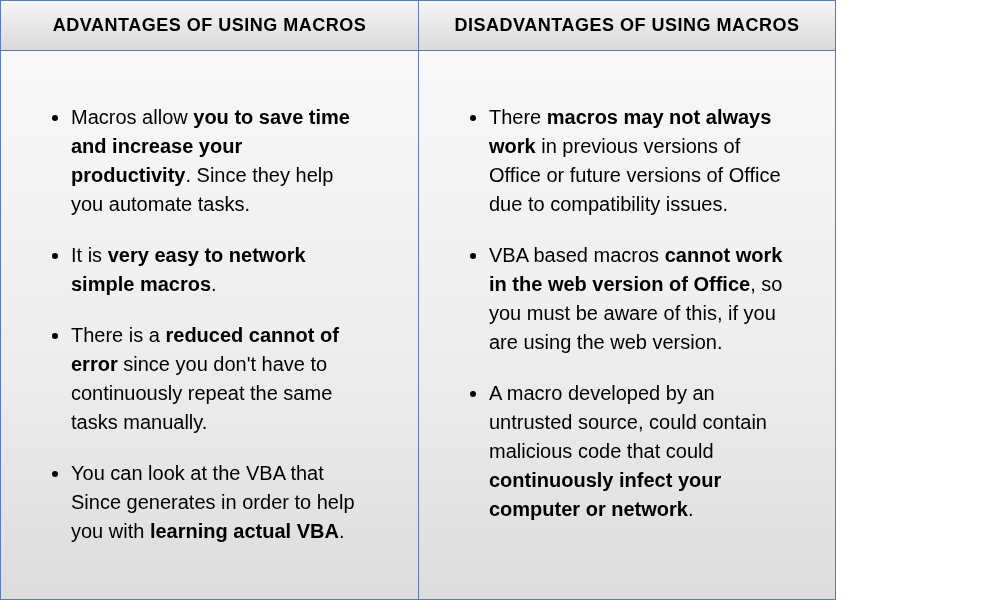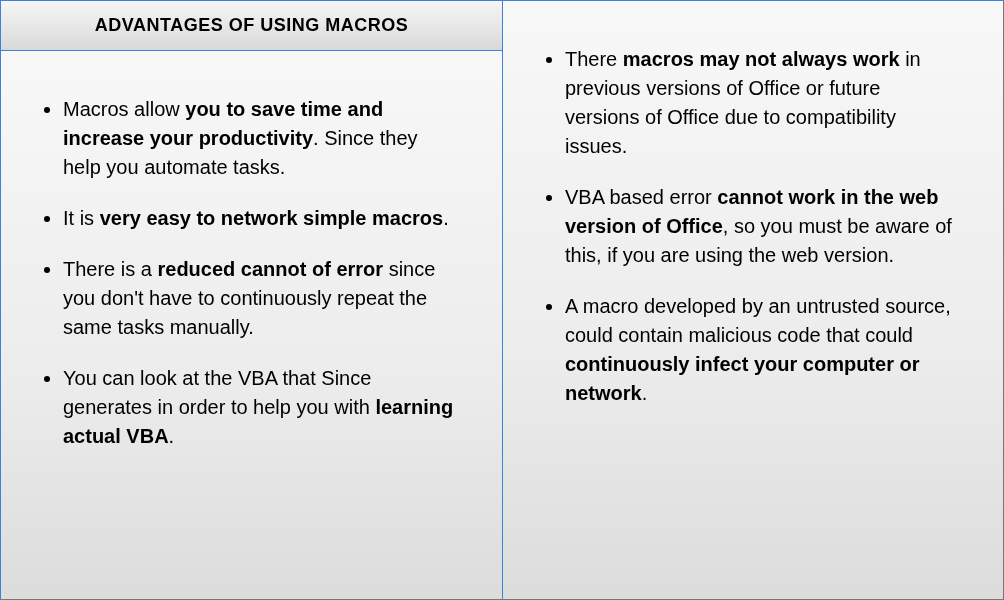"ADVANTAGES OF USING MACROS" .table { width: 1004px -> 836px }
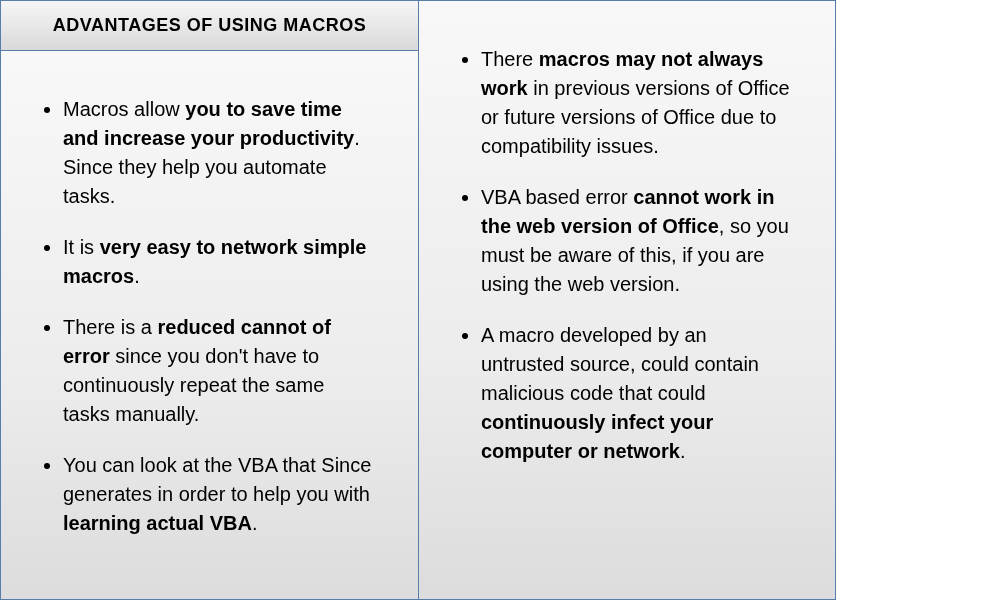"DISADVANTAGES OF USING MACROS" div.header-cell { html: none -> <div> <span>DISADVANTAGES OF USING MACROS</span> </div> }
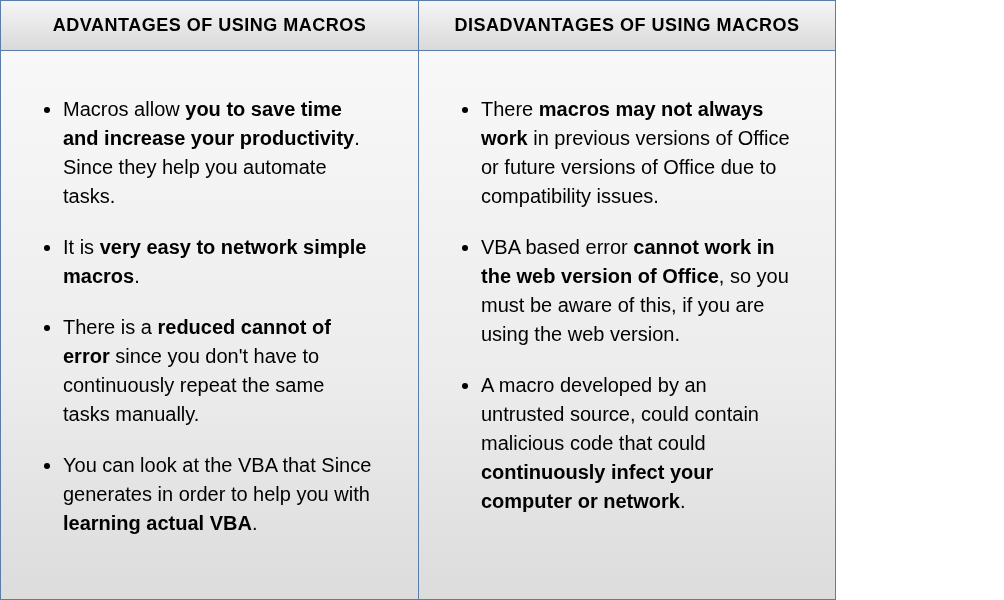"Macros allow you to save" ul.points { margin: 4px -> 12px }
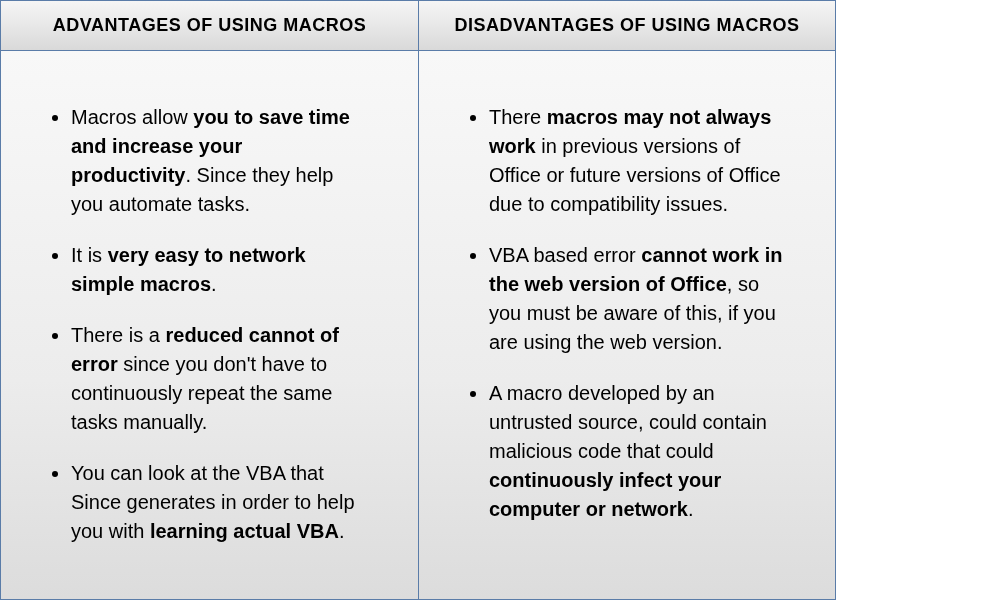"VBA based error" span { text: error -> macros }
